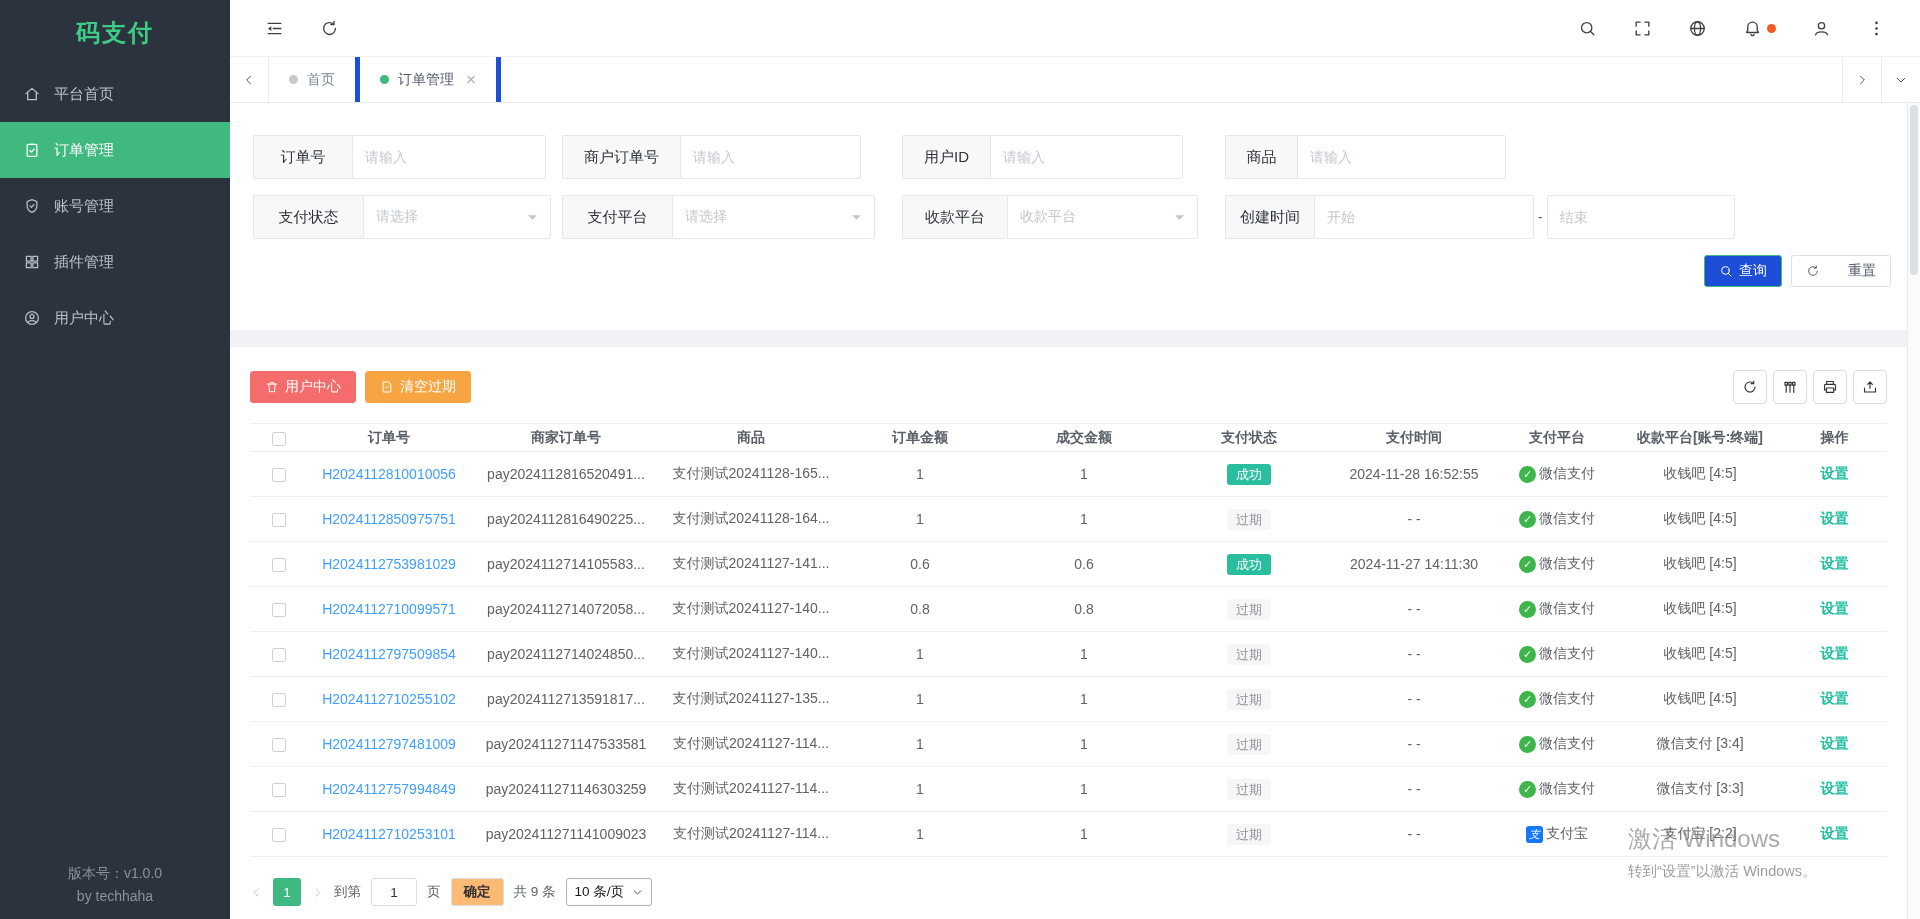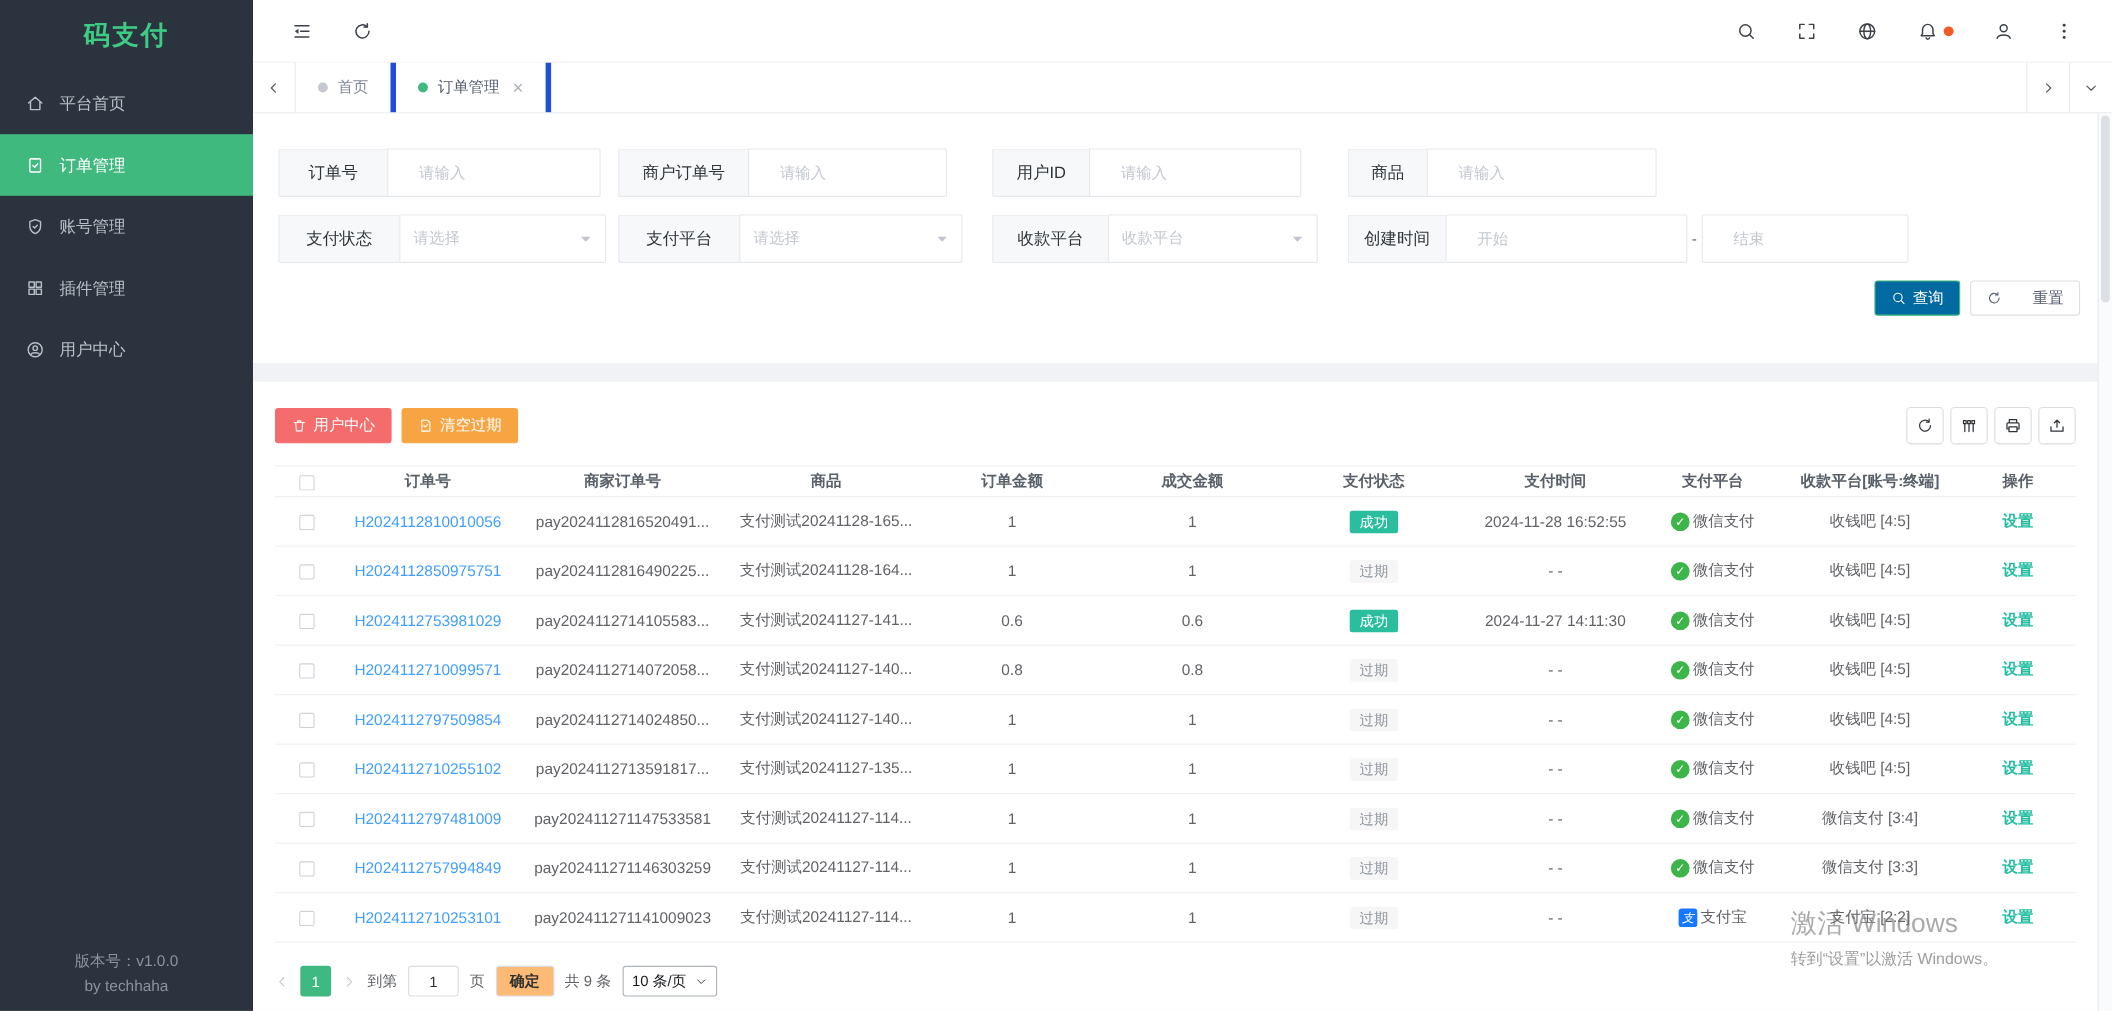"请输入" .finput { padding: 0 28px -> 0 12px }
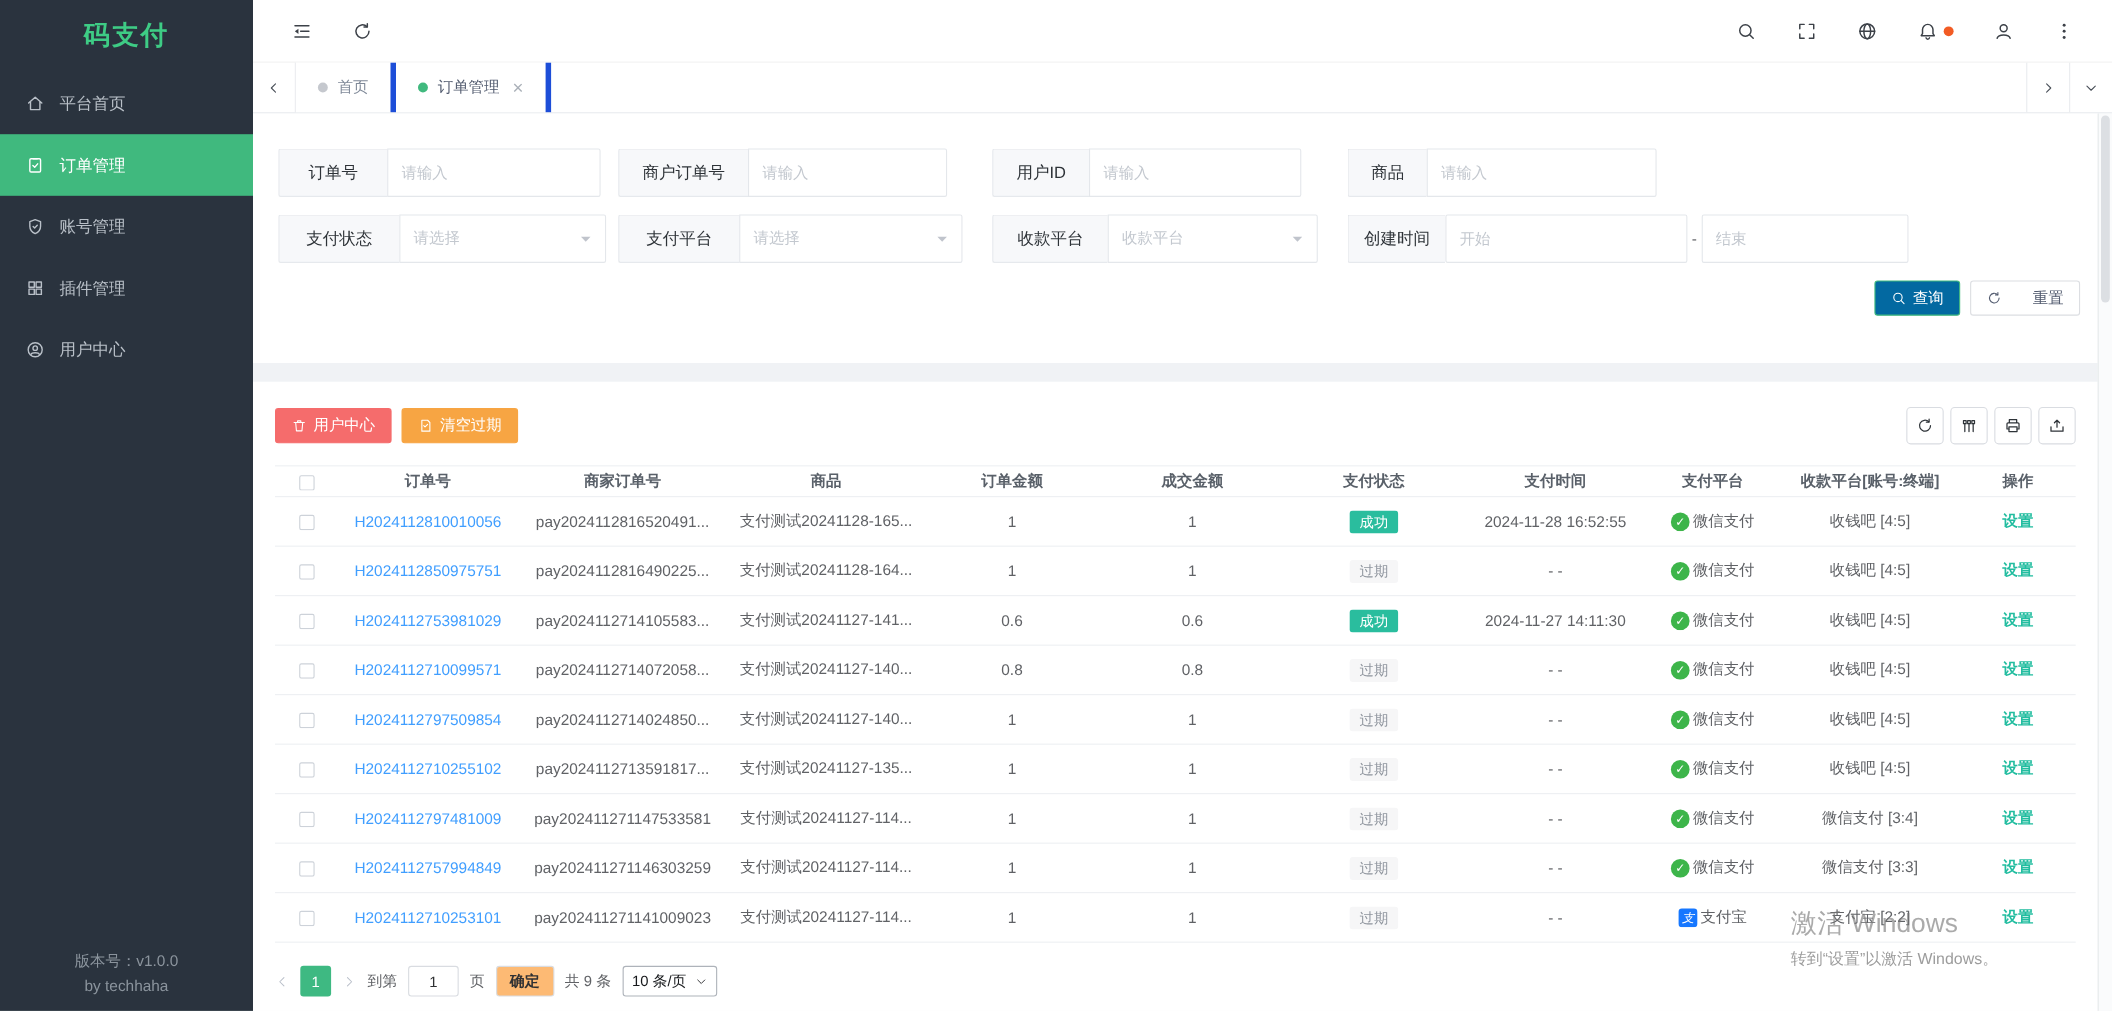"查询" .btn-primary { background: #0369a1 -> #1d4ed8 }
